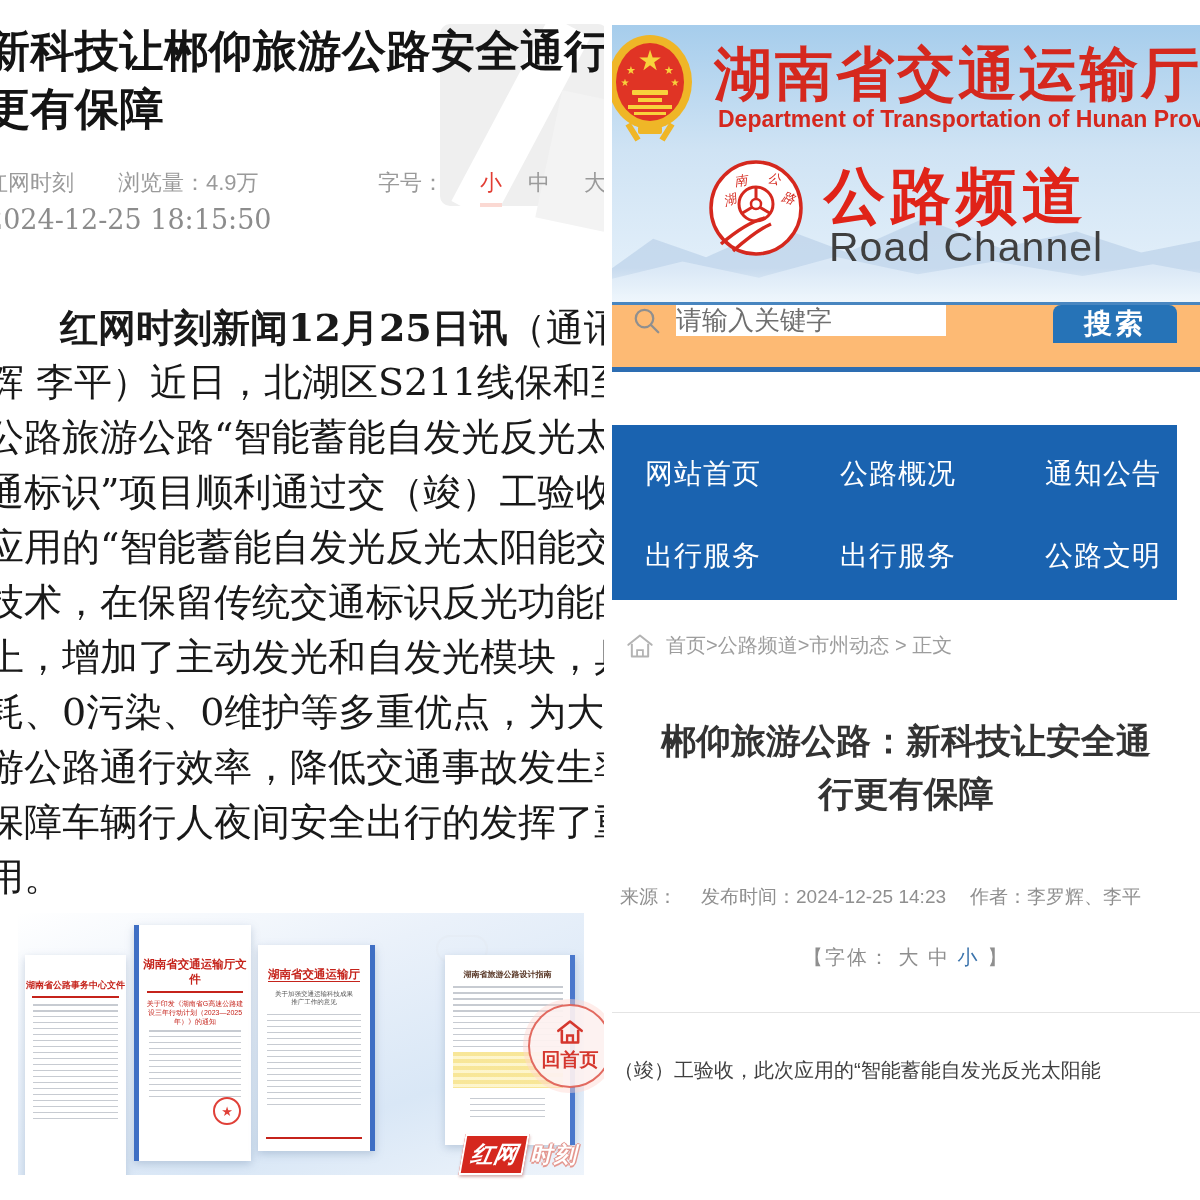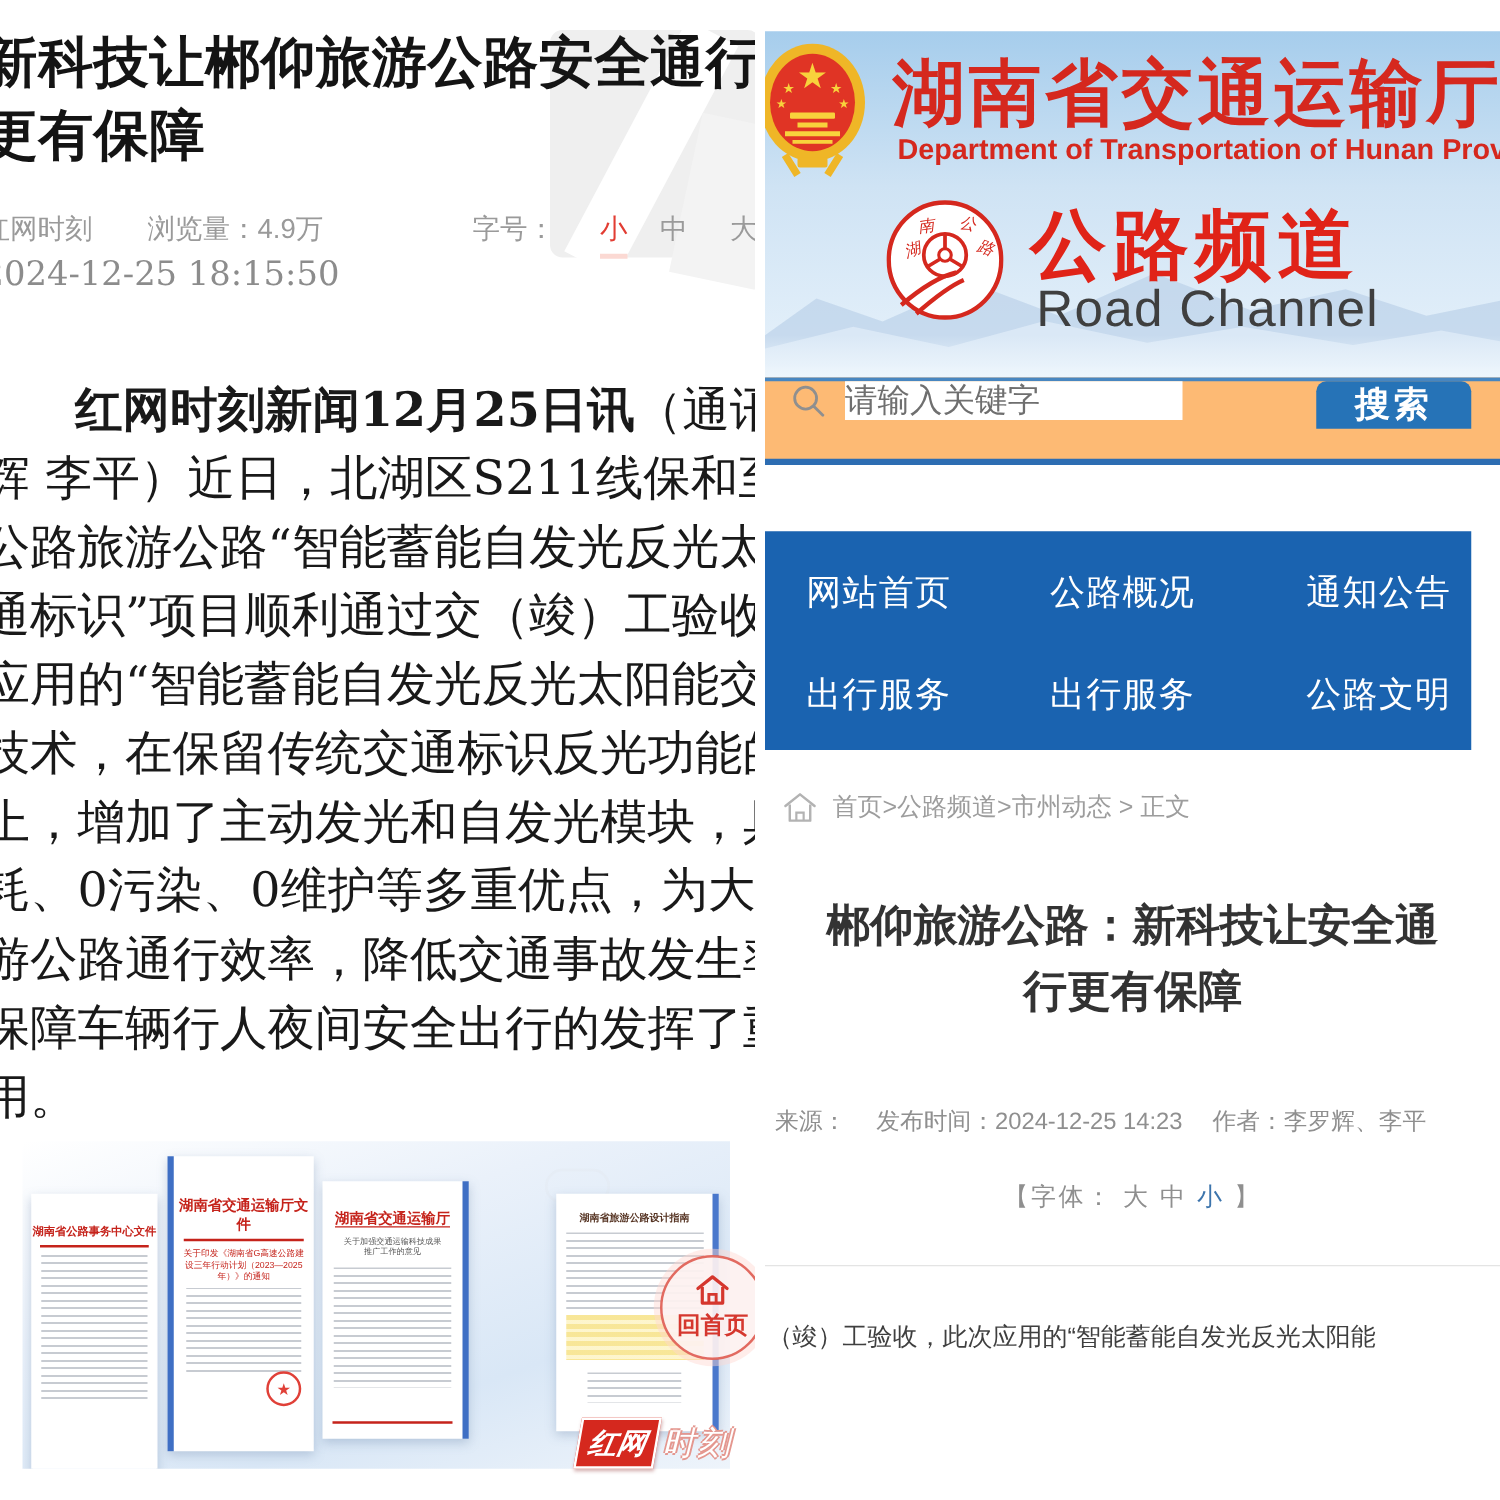"时刻" .rn2 { font-size: 26px -> 22px; font-weight: normal -> bold }
